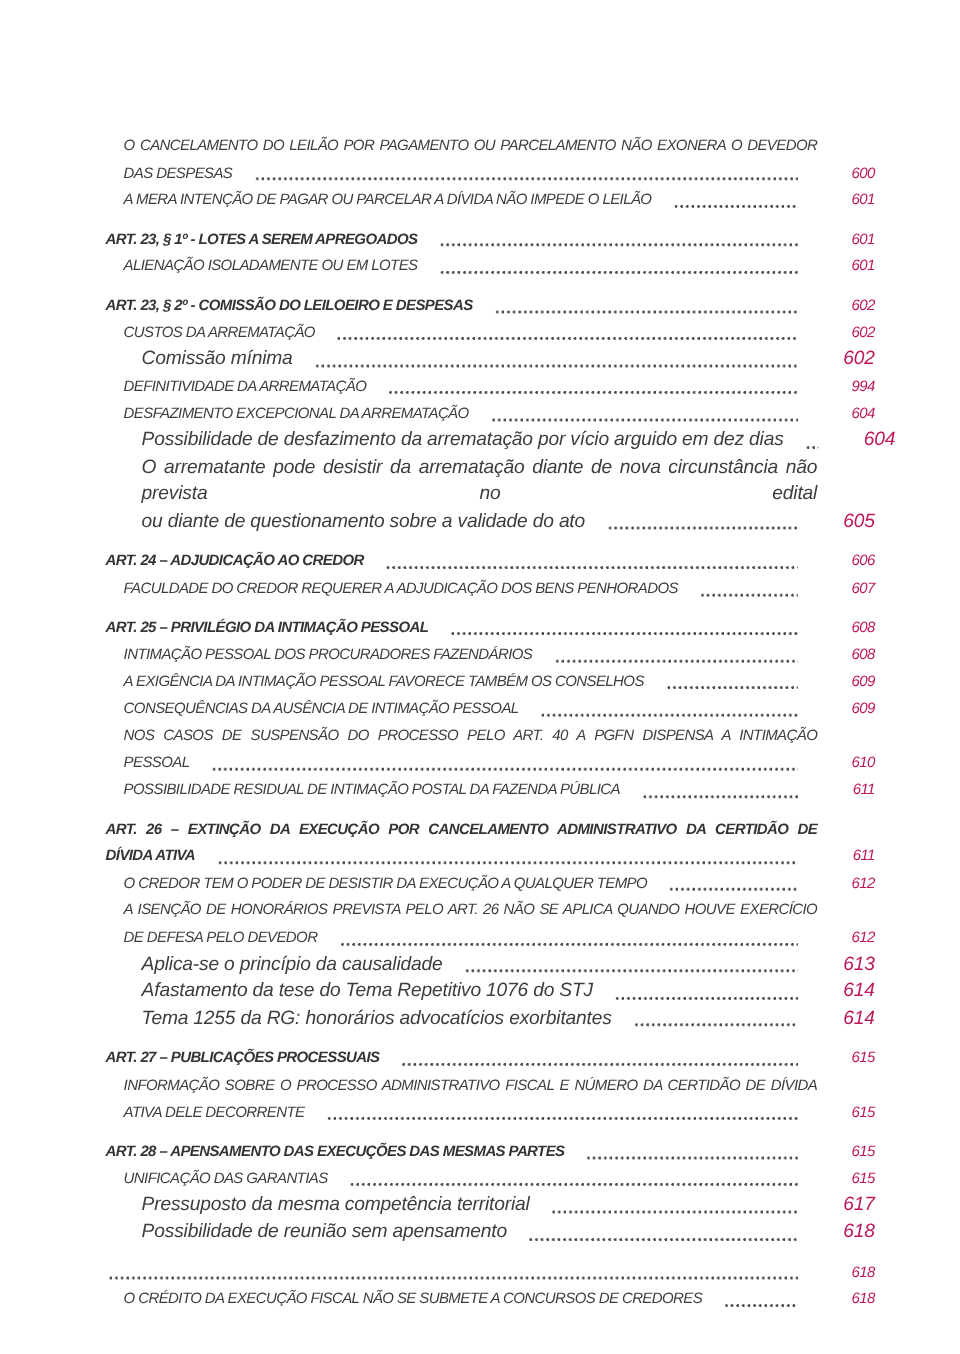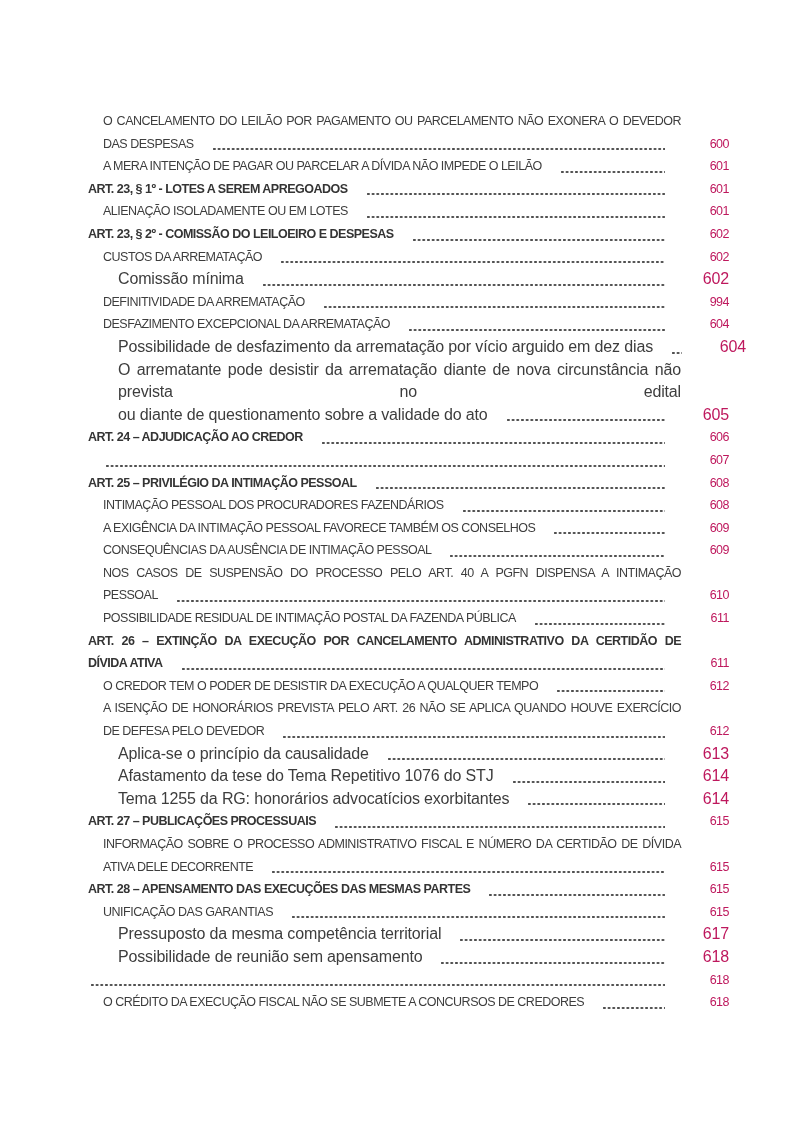"O CANCELAMENTO DO LEILÃO POR" .entry .line { font-style: none -> italic }
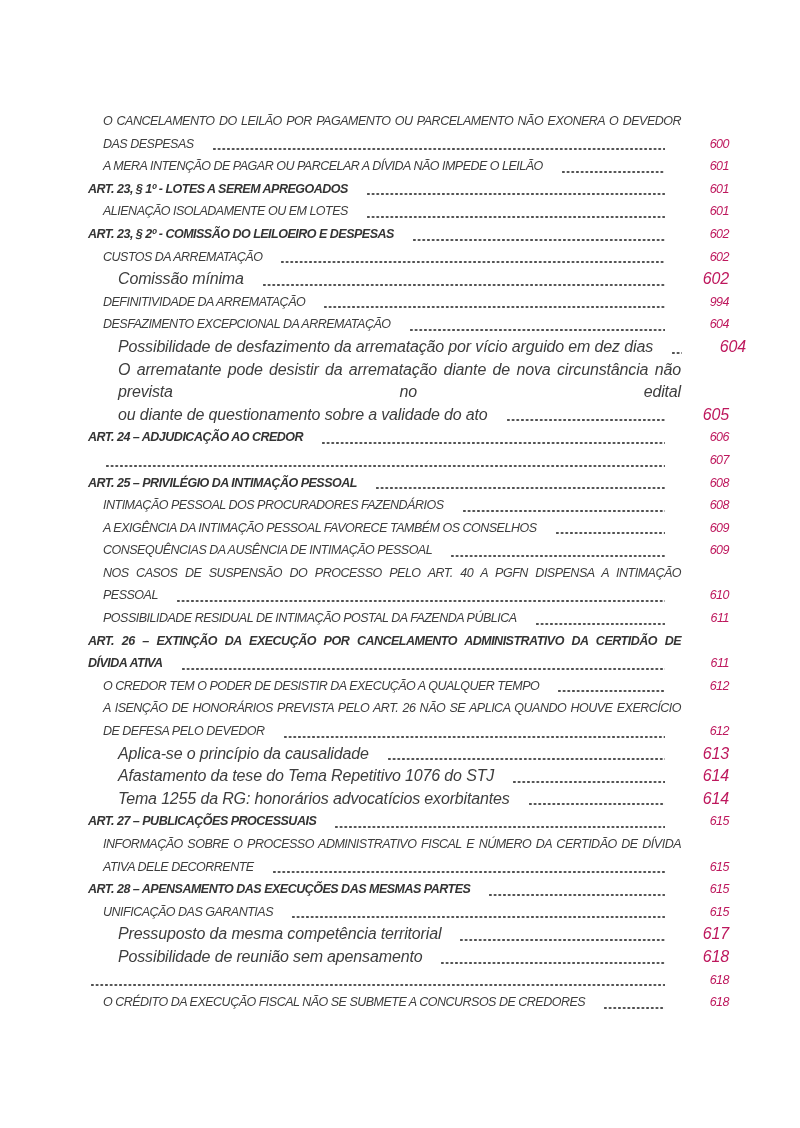"ART. 23, § 1º -" .entry.lvl0 { margin-top: none -> 10px }
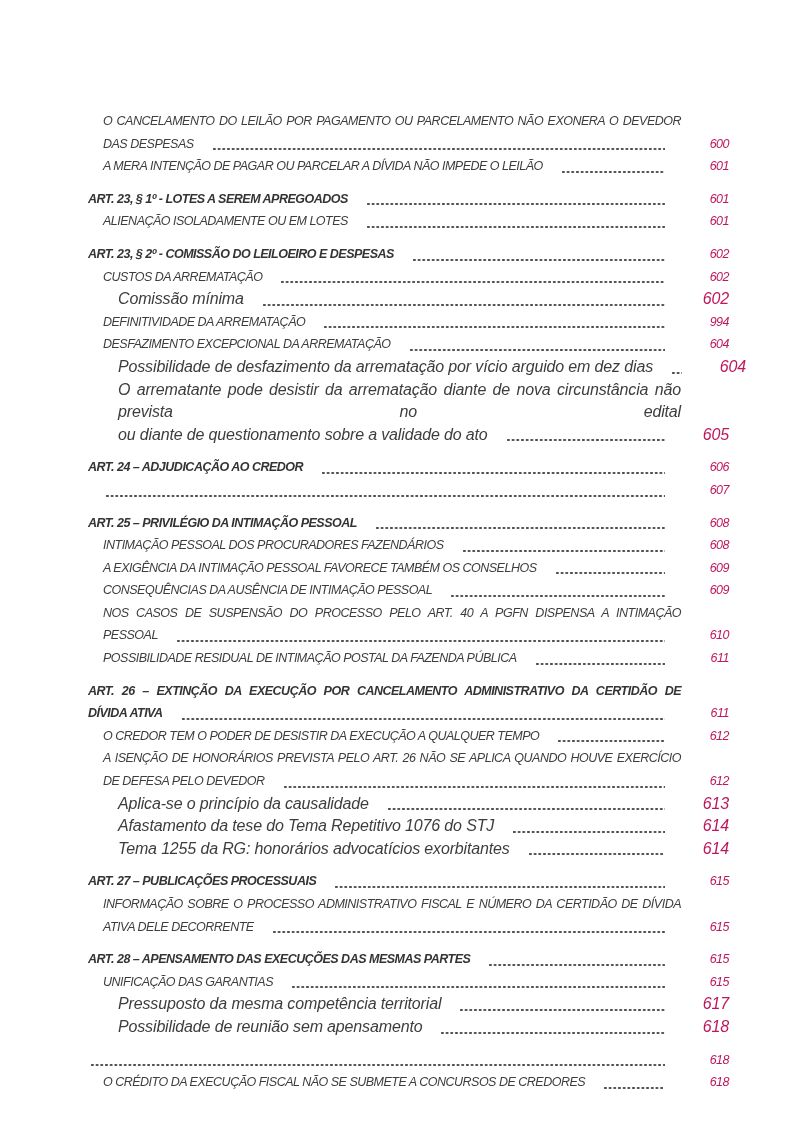"FACULDADE DO CREDOR REQUERER A" span.txt { html: none -> <span>FACULDADE DO CREDOR REQUERER A ADJUDICAÇÃO DOS BENS PENHORADOS</span> }
